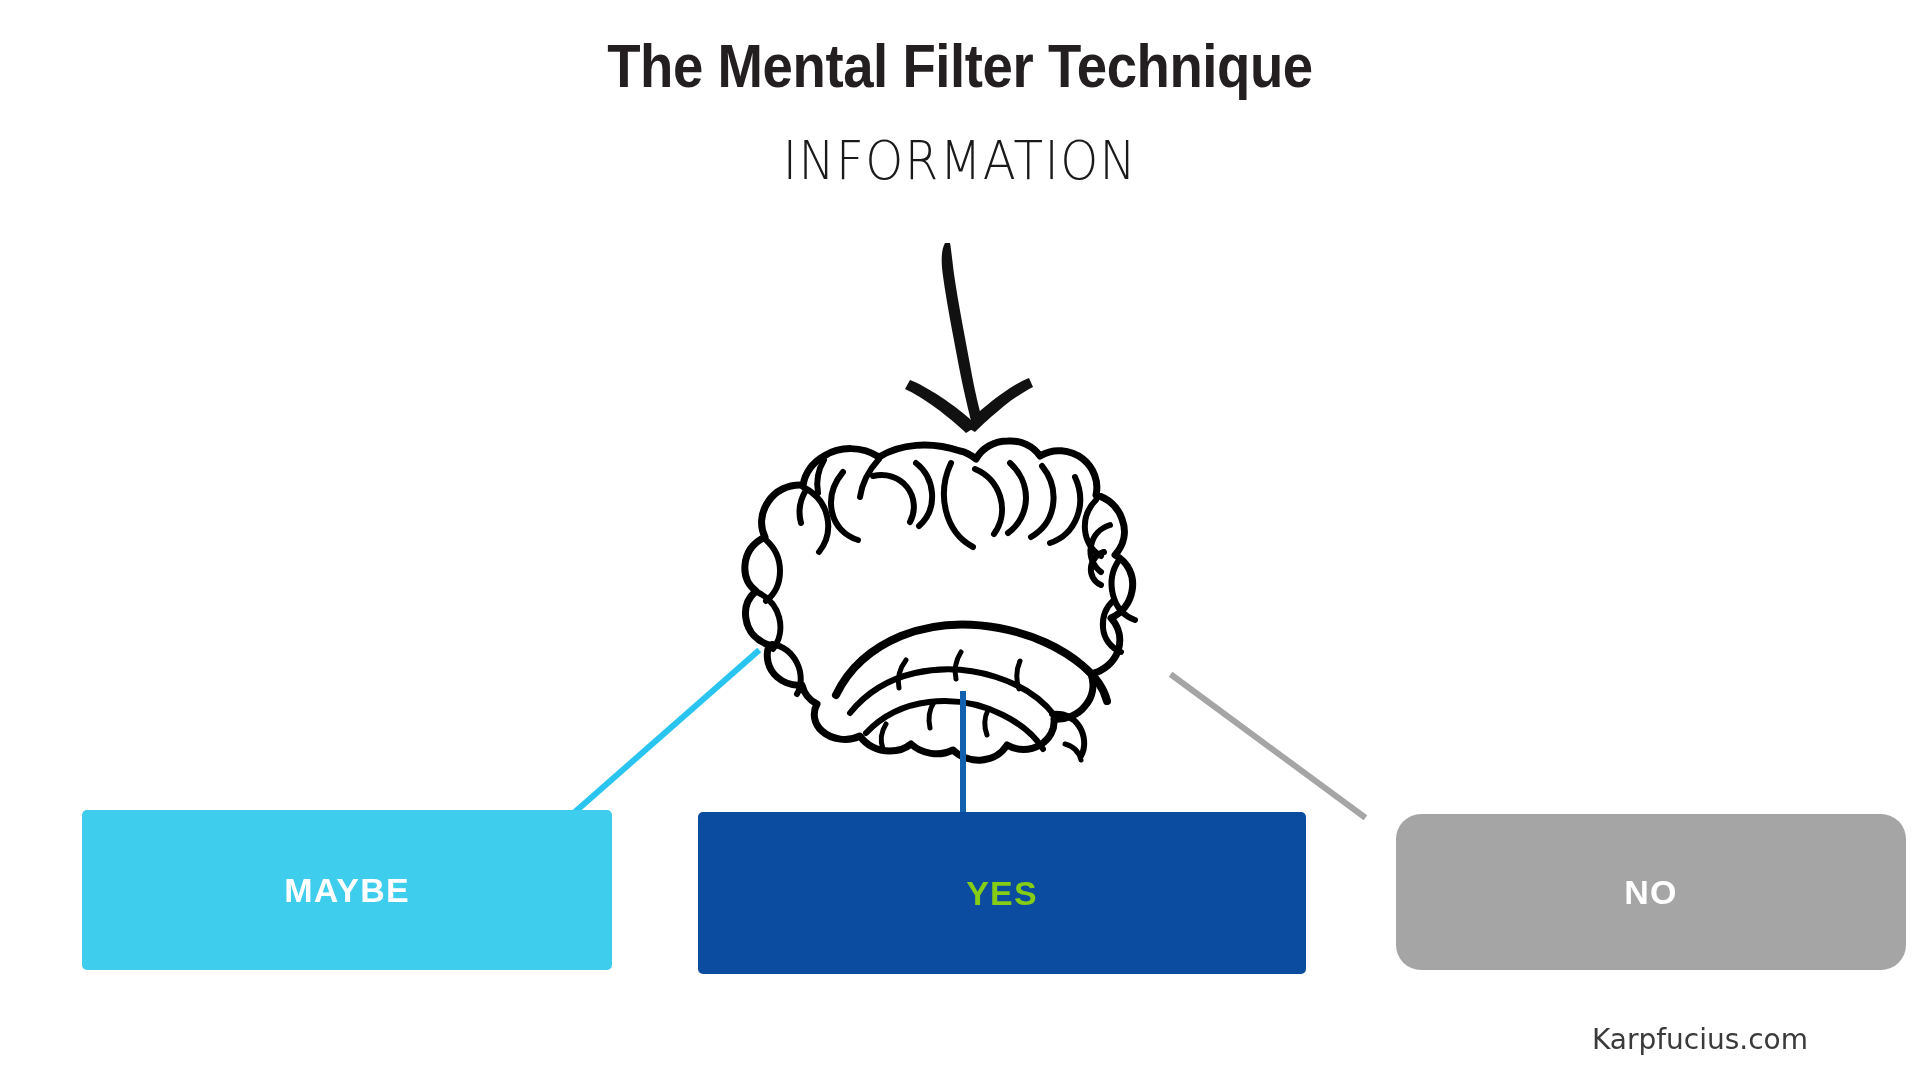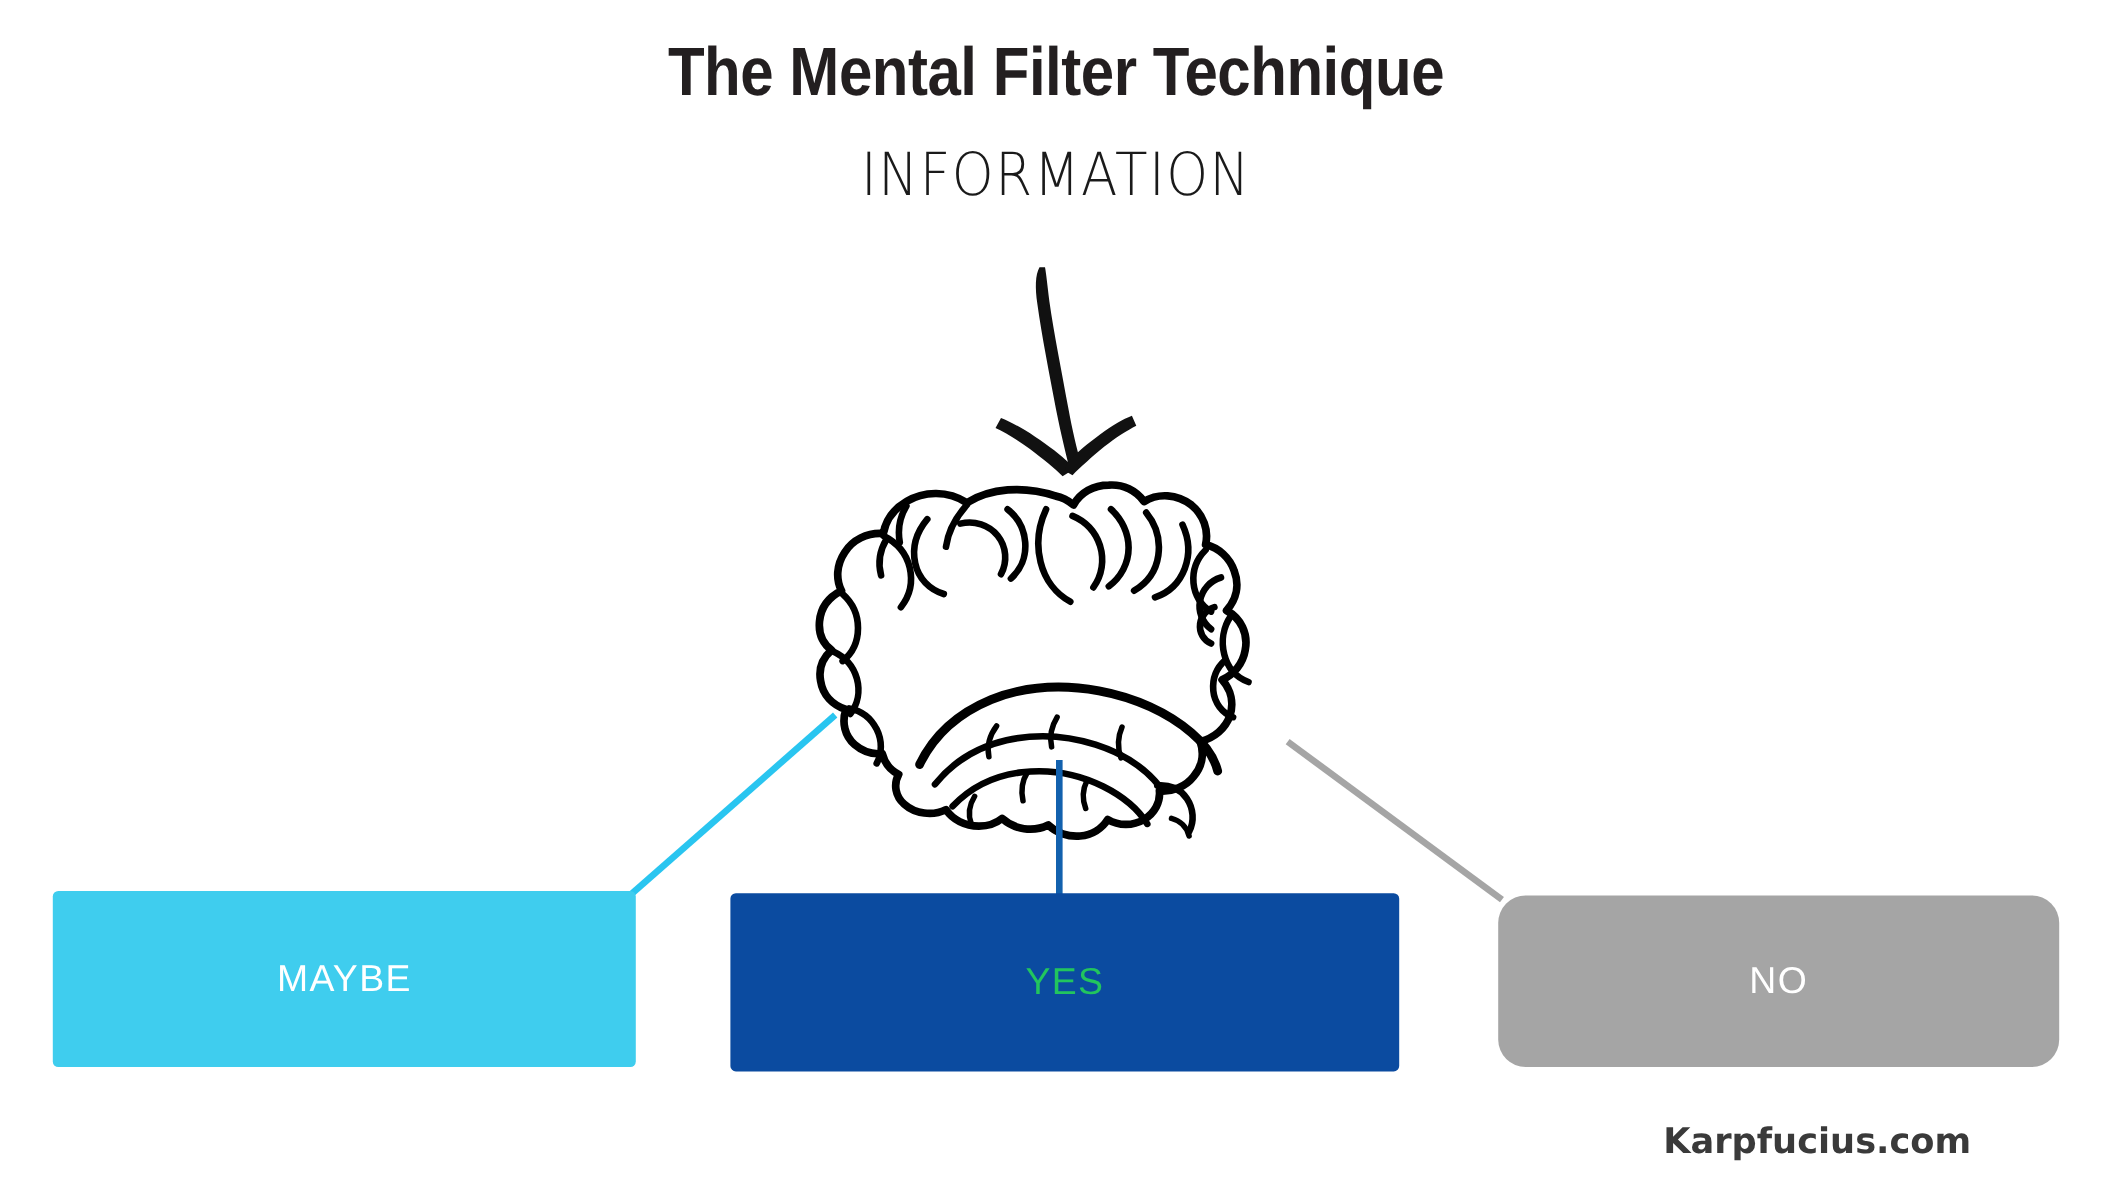"MAYBE" .box { font-weight: normal -> bold; margin-left: none -> 34px }
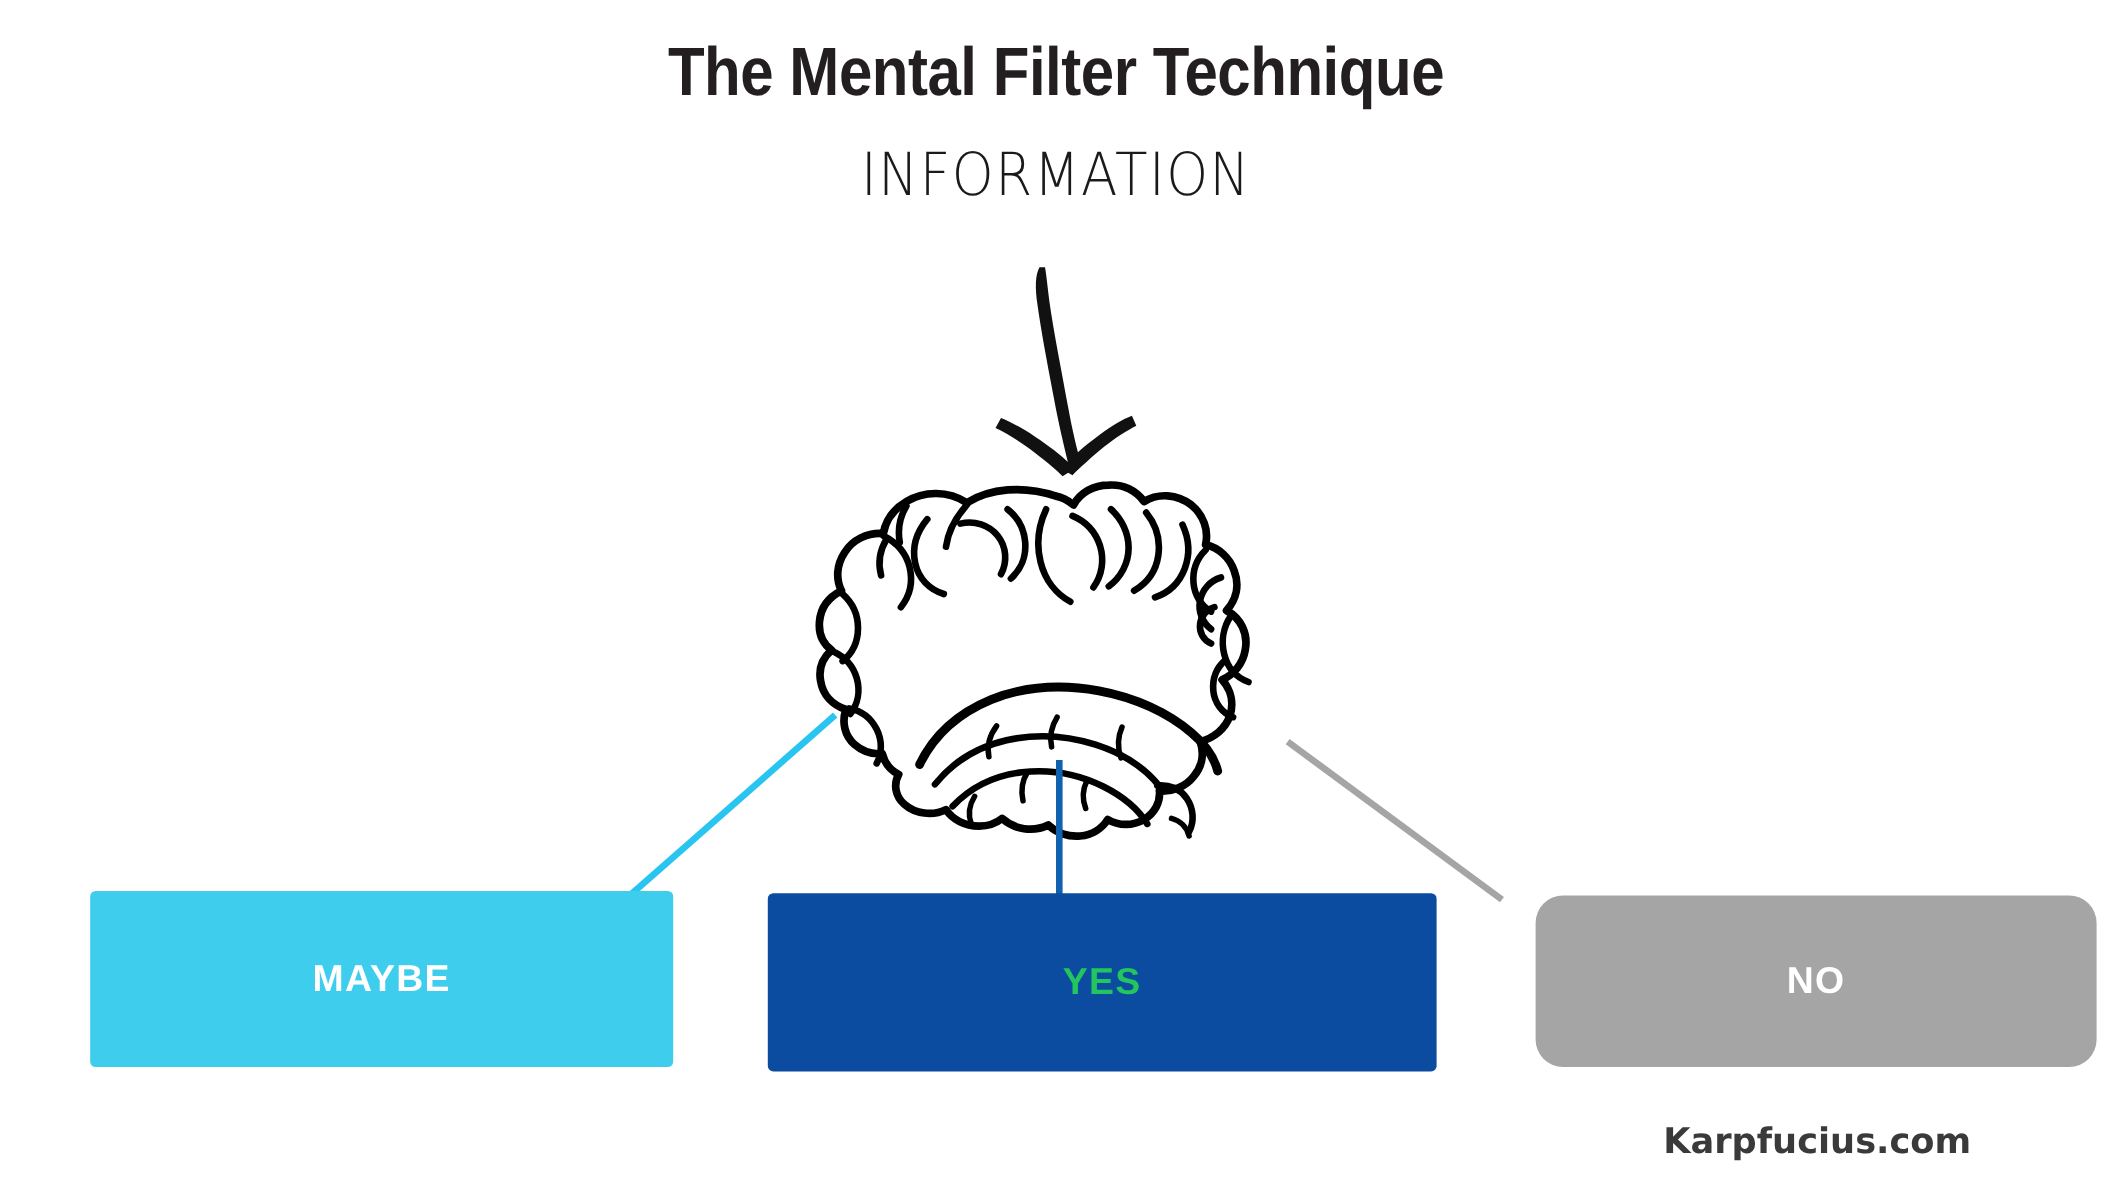"YES" div.box { color: #22c55e -> #84cc16 }
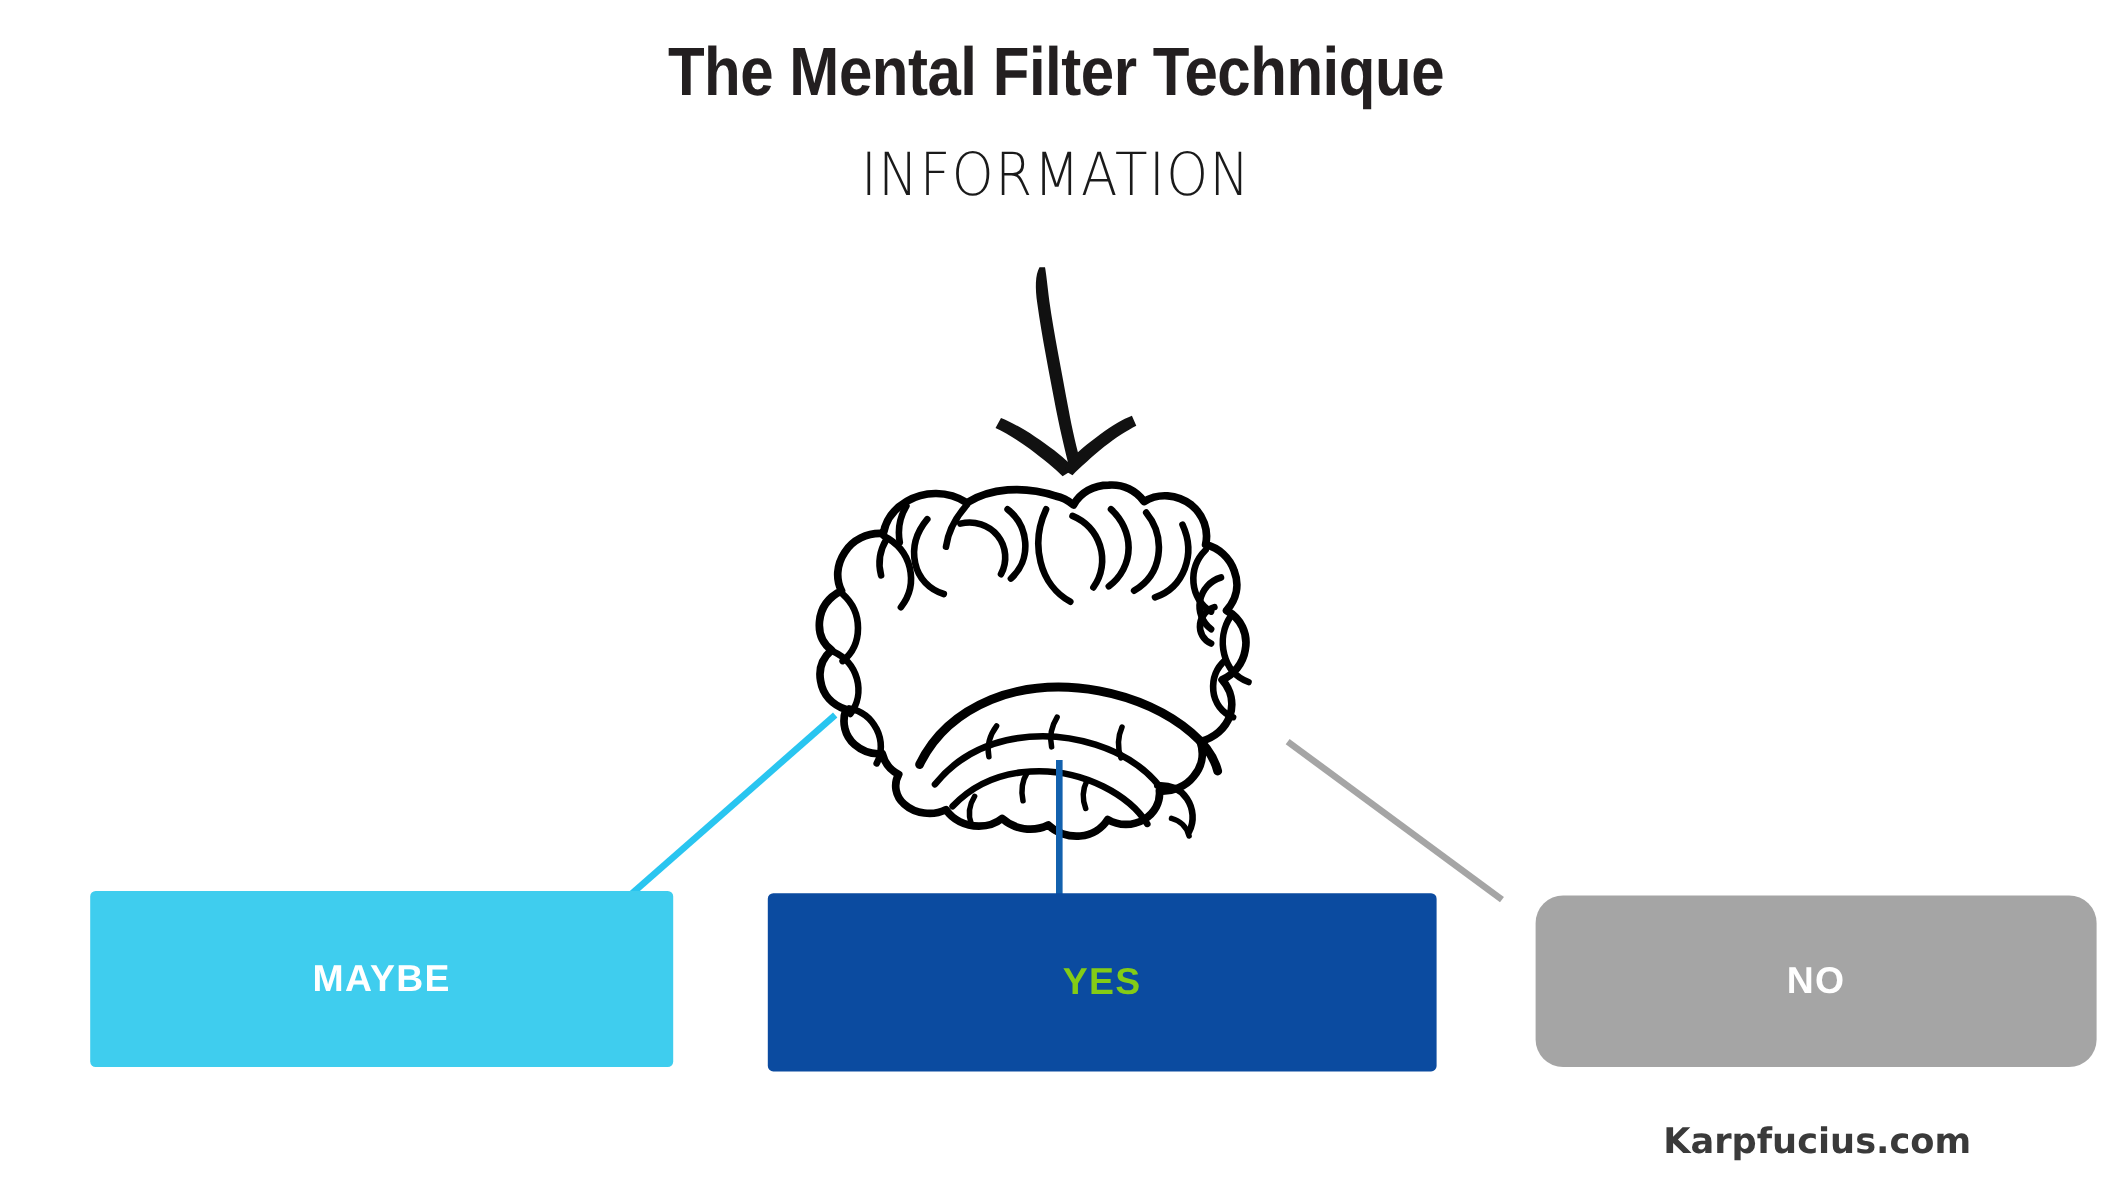"Karpfucius.com" .watermark { font-size: 32px -> 28px; font-weight: 700 -> 400; right: 52px -> 36px }
